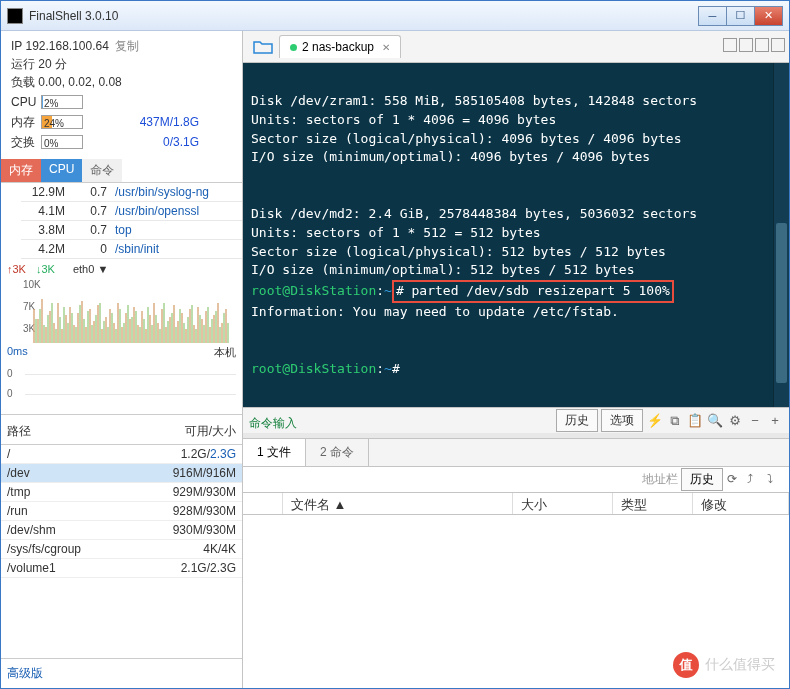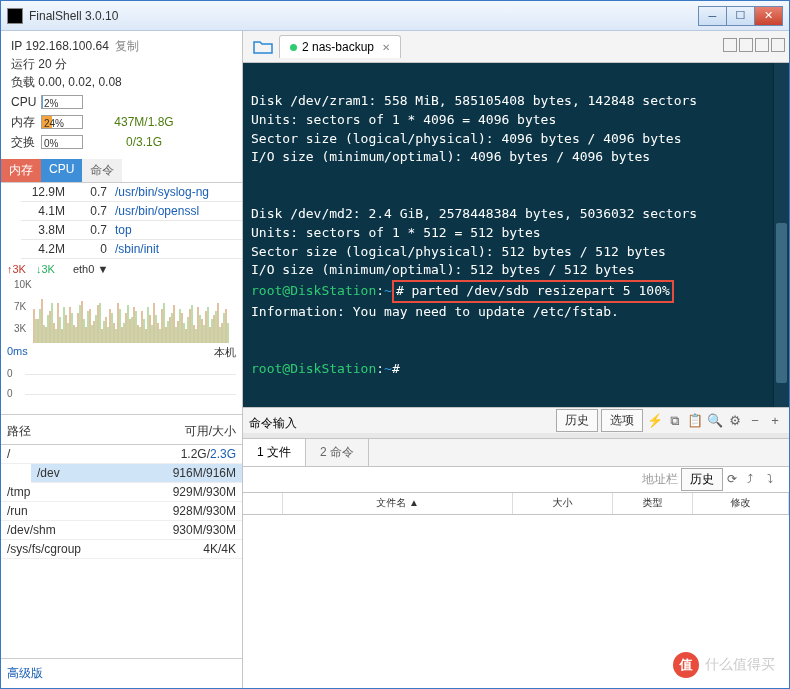"437M/1.8G" .usage-row .txt { color: #4d7c0f -> #1d4ed8; text-align: center -> right }
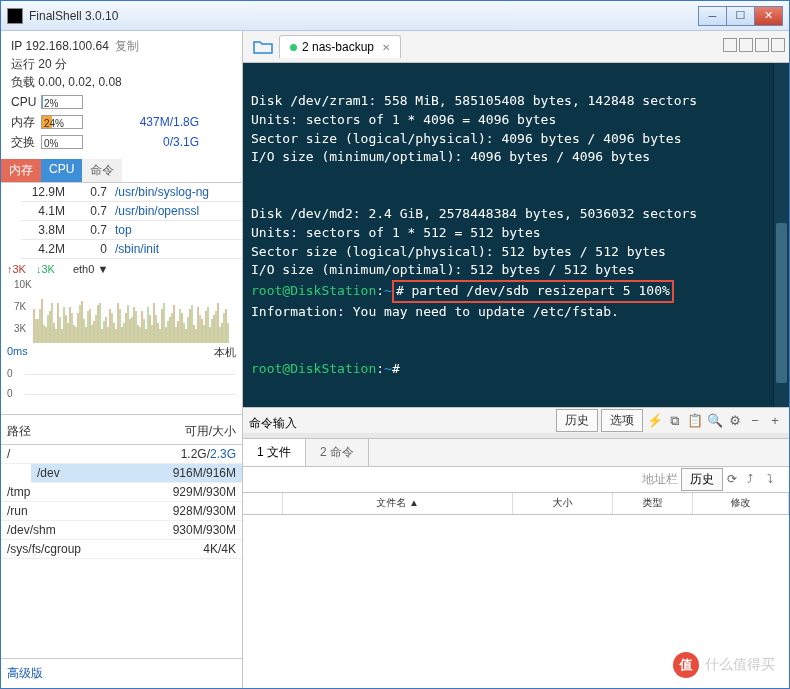"10K" .chart .y { left: 7px -> 16px }
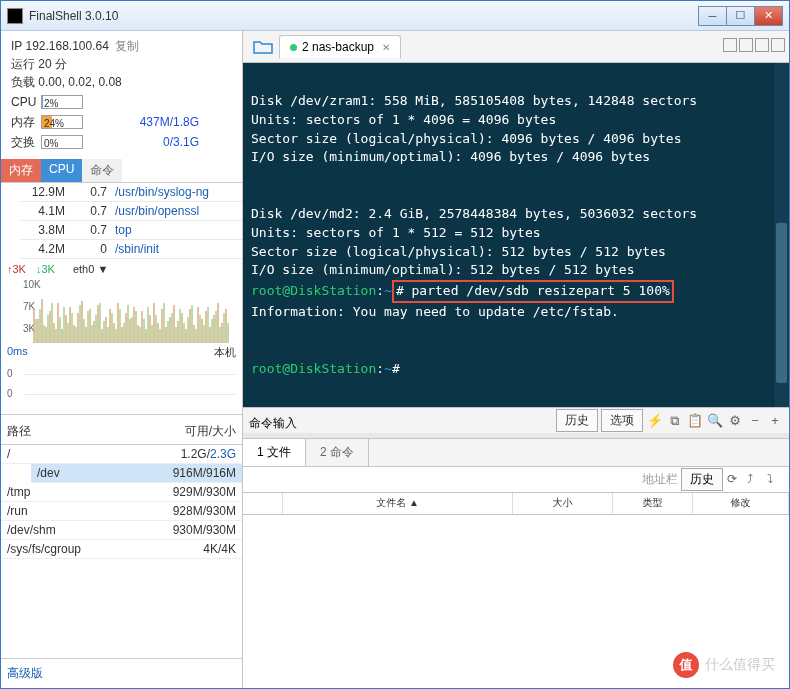"命令输入" .term-footer .hint { color: #000000 -> #15803d }
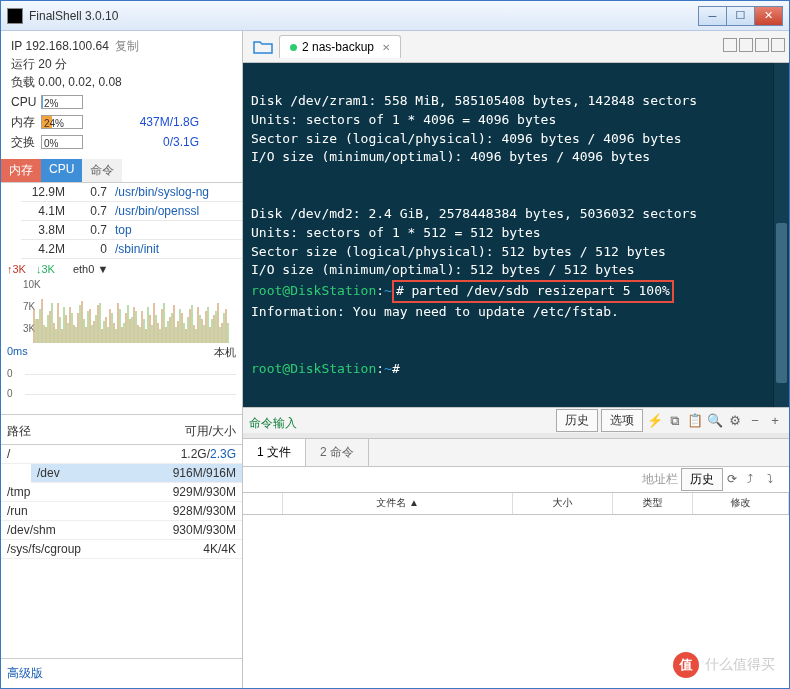"/dev" .fs-tbl .r.sel { margin-left: 30px -> none }
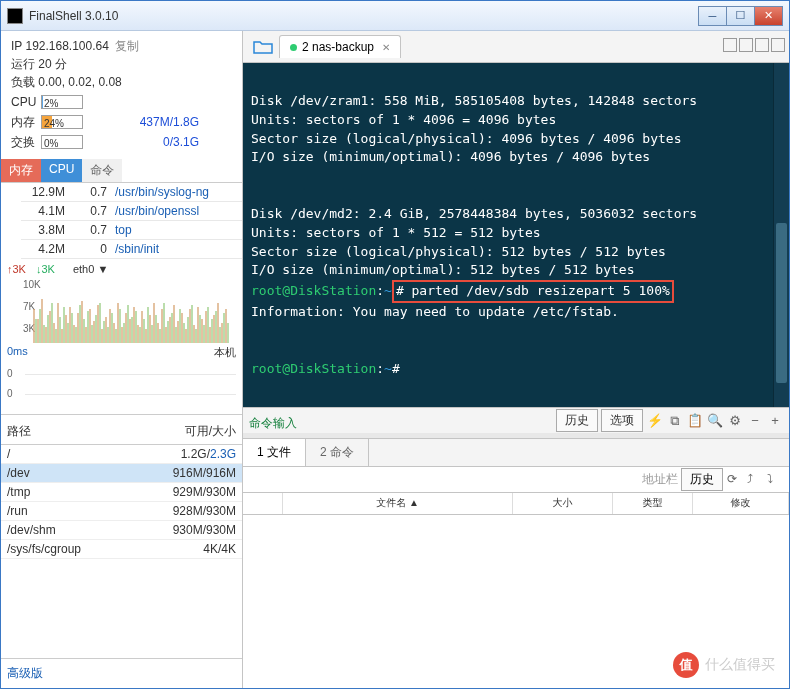"文件名 ▲" .filemgr .cols div { font-size: 10px -> 13px; text-align: center -> none }
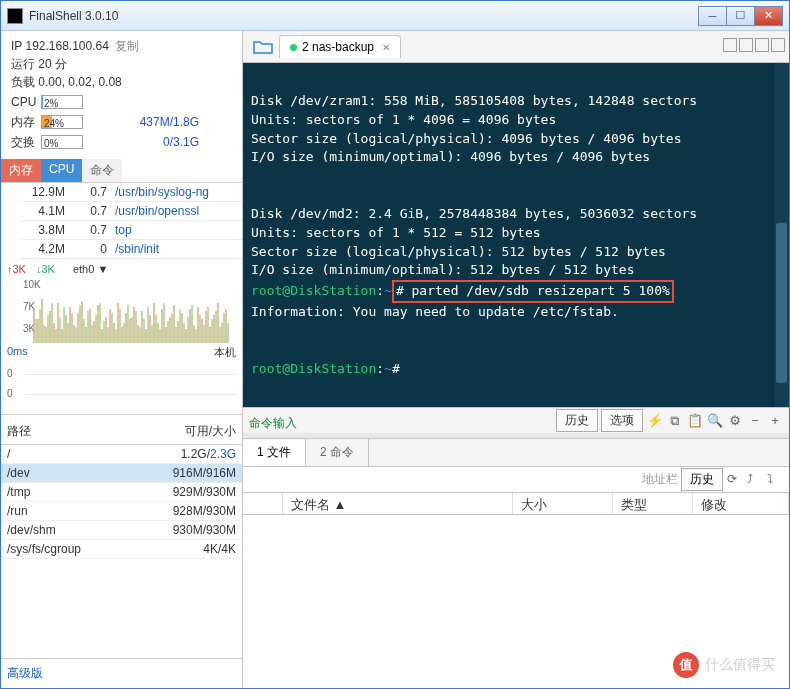"/volume1" div.r { html: none -> <div> <div>/volume1</div> <div>2.1G/2.3G</div> </div> }
